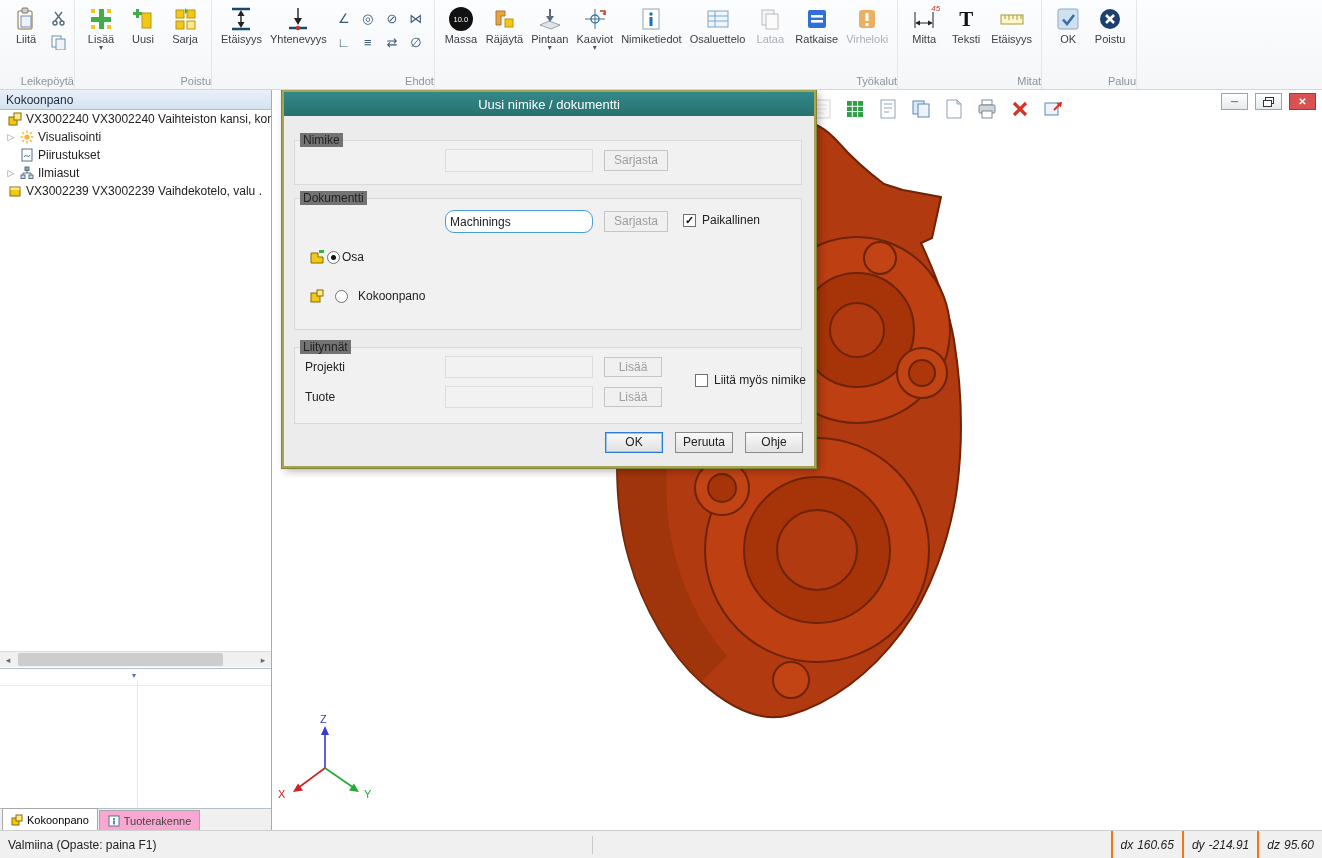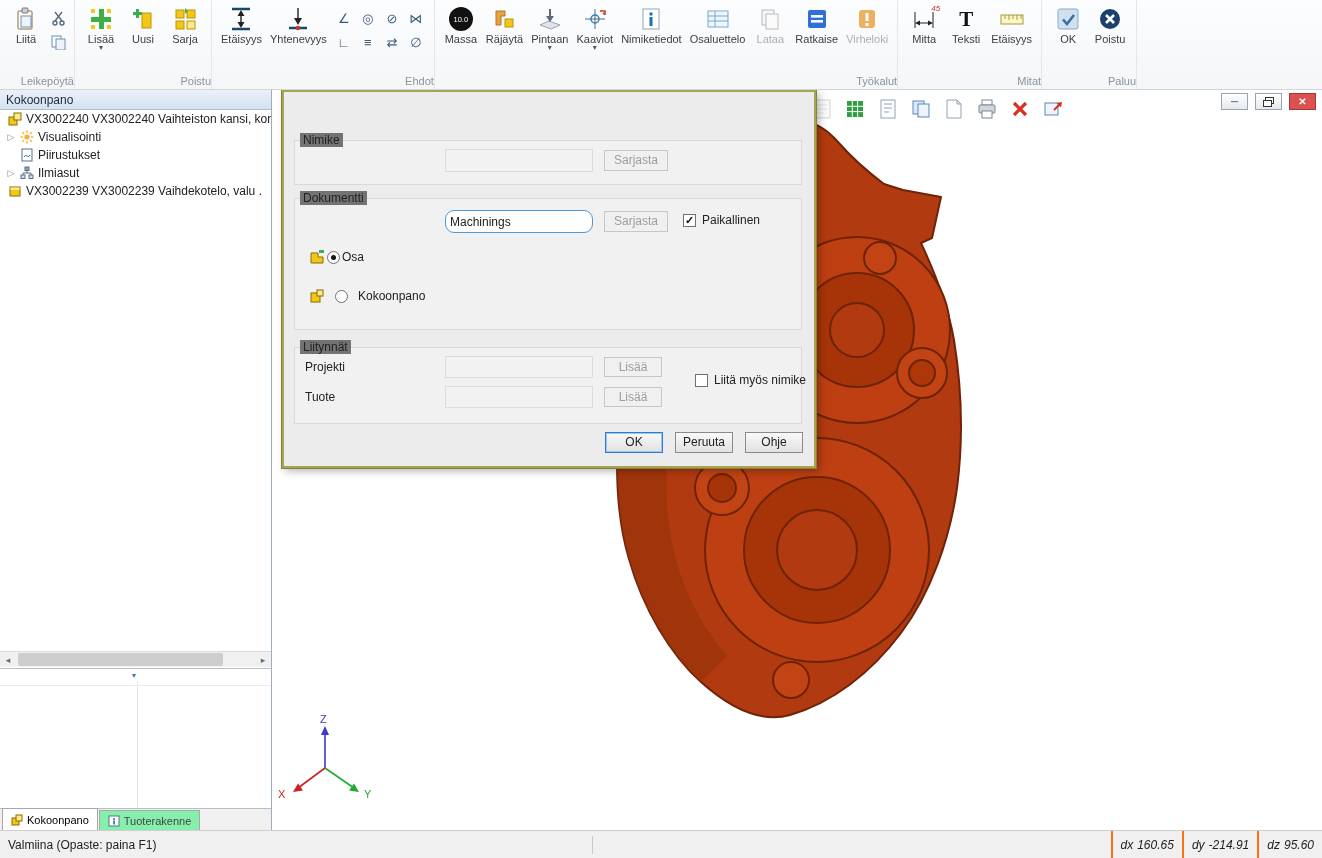"Uusi nimike / dokumentti" div.dlg-title { html: none -> <div> <span>Uusi nimike / dokumentti</span> </div> }
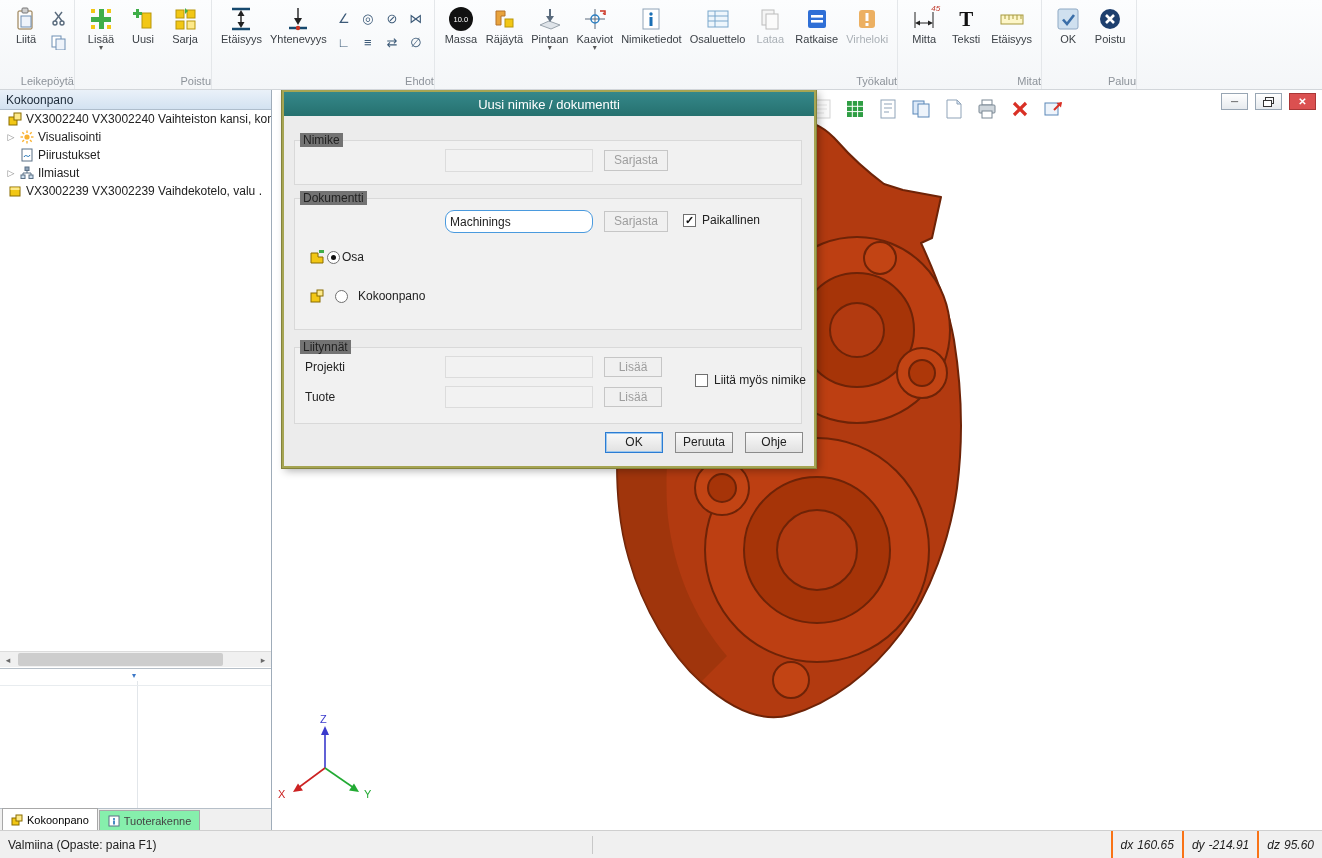"Tuoterakenne" .lptab { background: #86efac -> #f9a8d4 }
